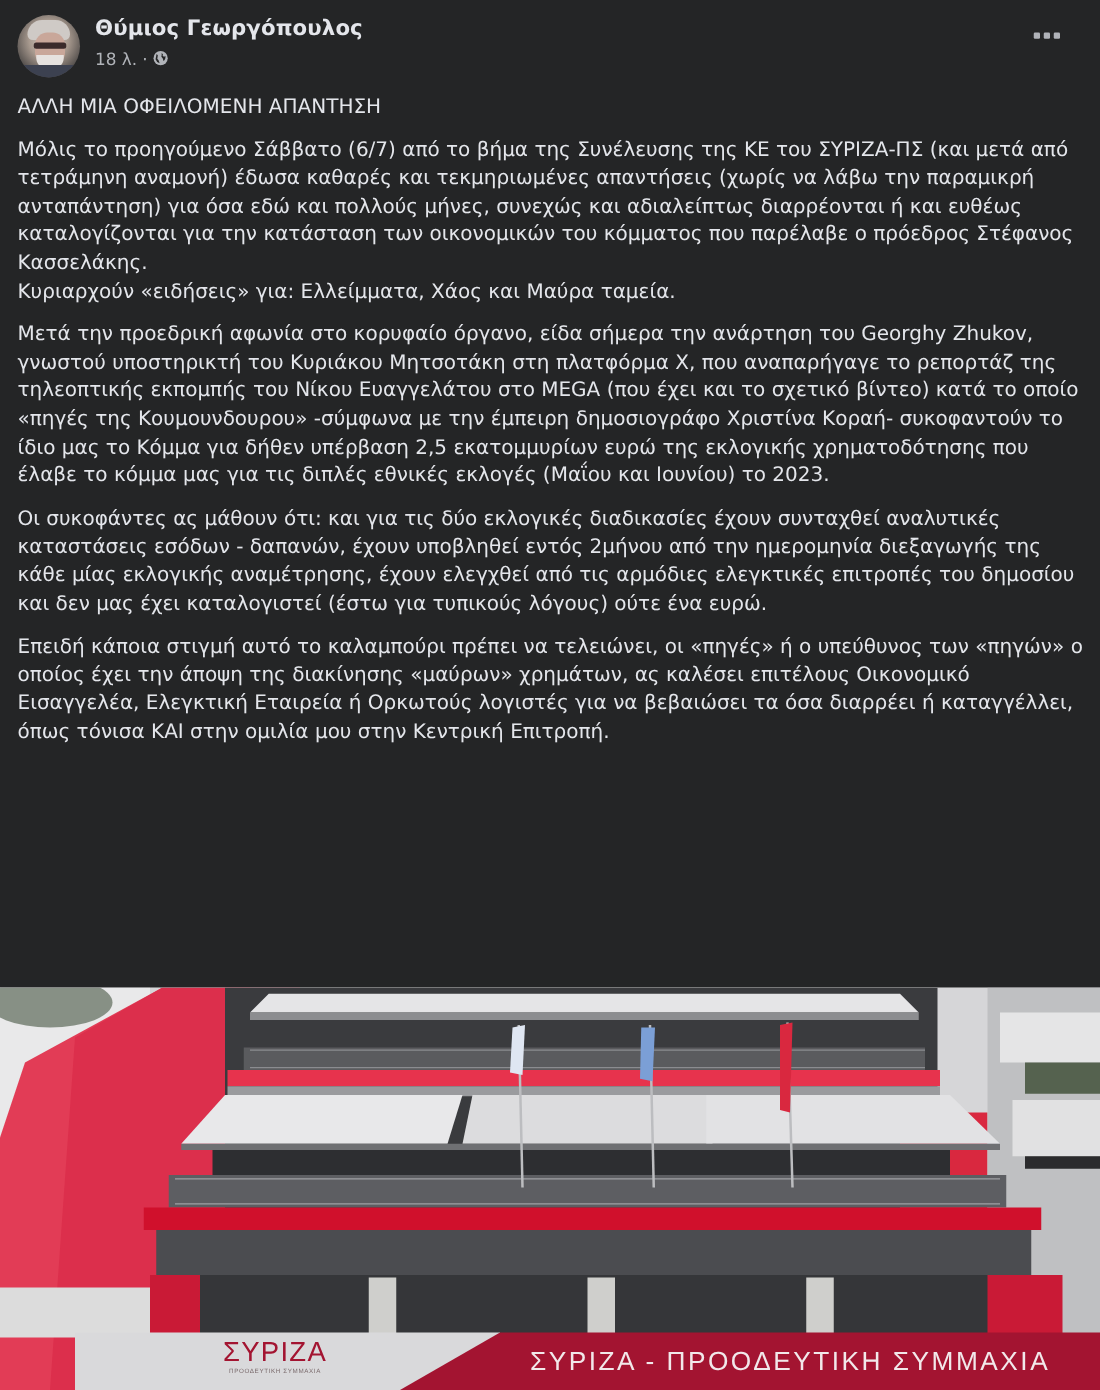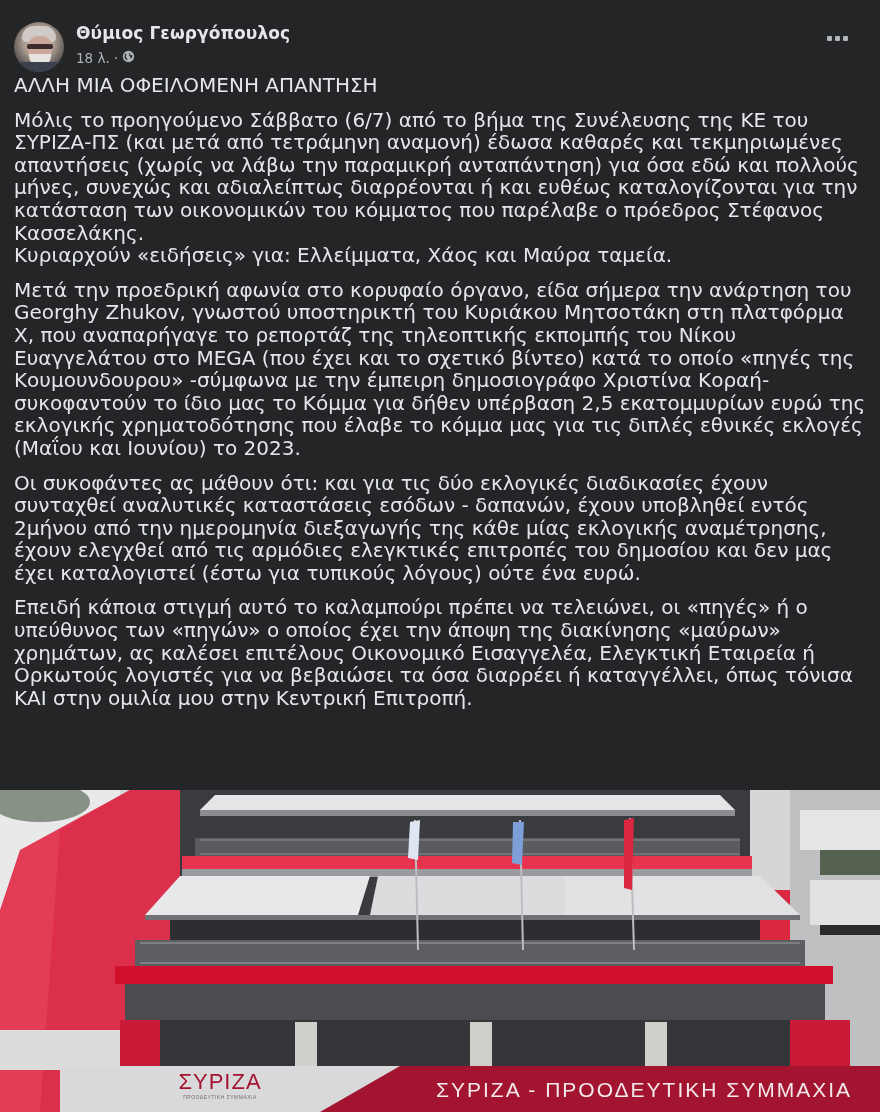"Θύμιος Γεωργόπουλος" .header { top: 20px -> 10px }
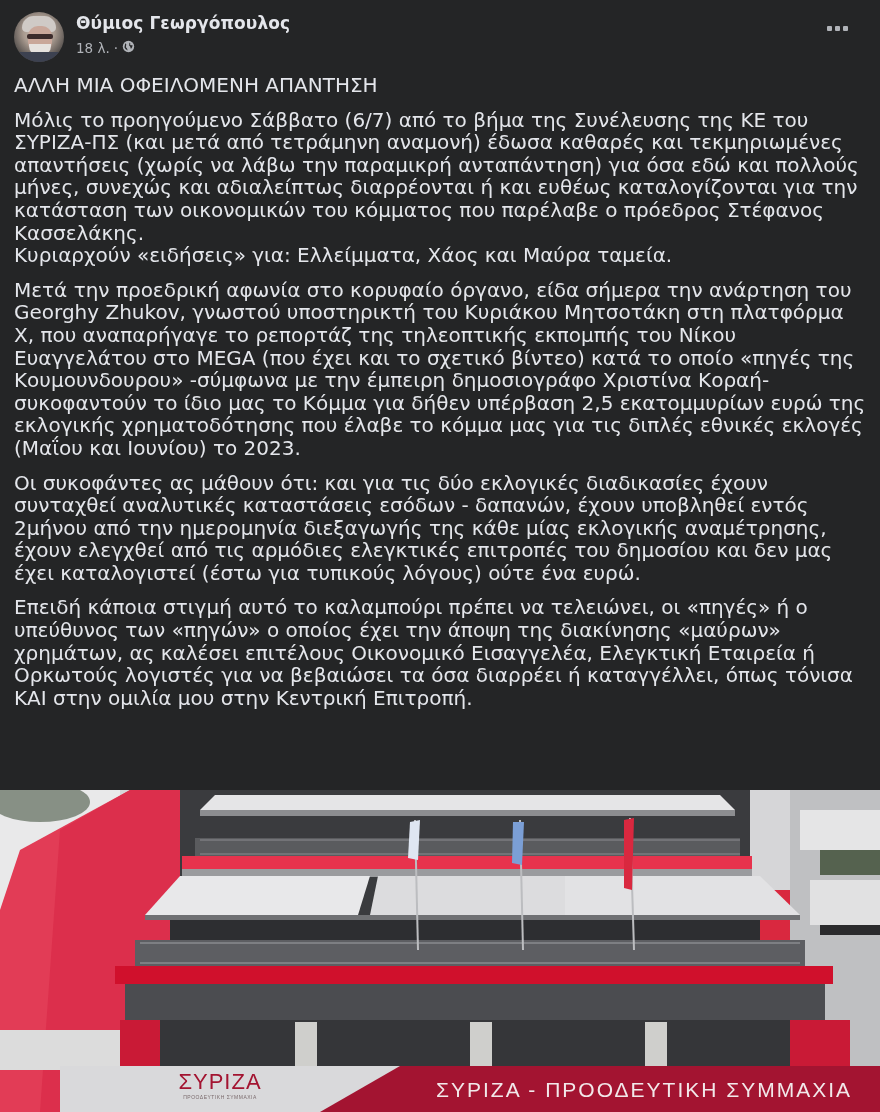"ΑΛΛΗ ΜΙΑ ΟΦΕΙΛΟΜΕΝΗ ΑΠΑΝΤΗΣΗ" .post { font-size: 20px -> 16px }
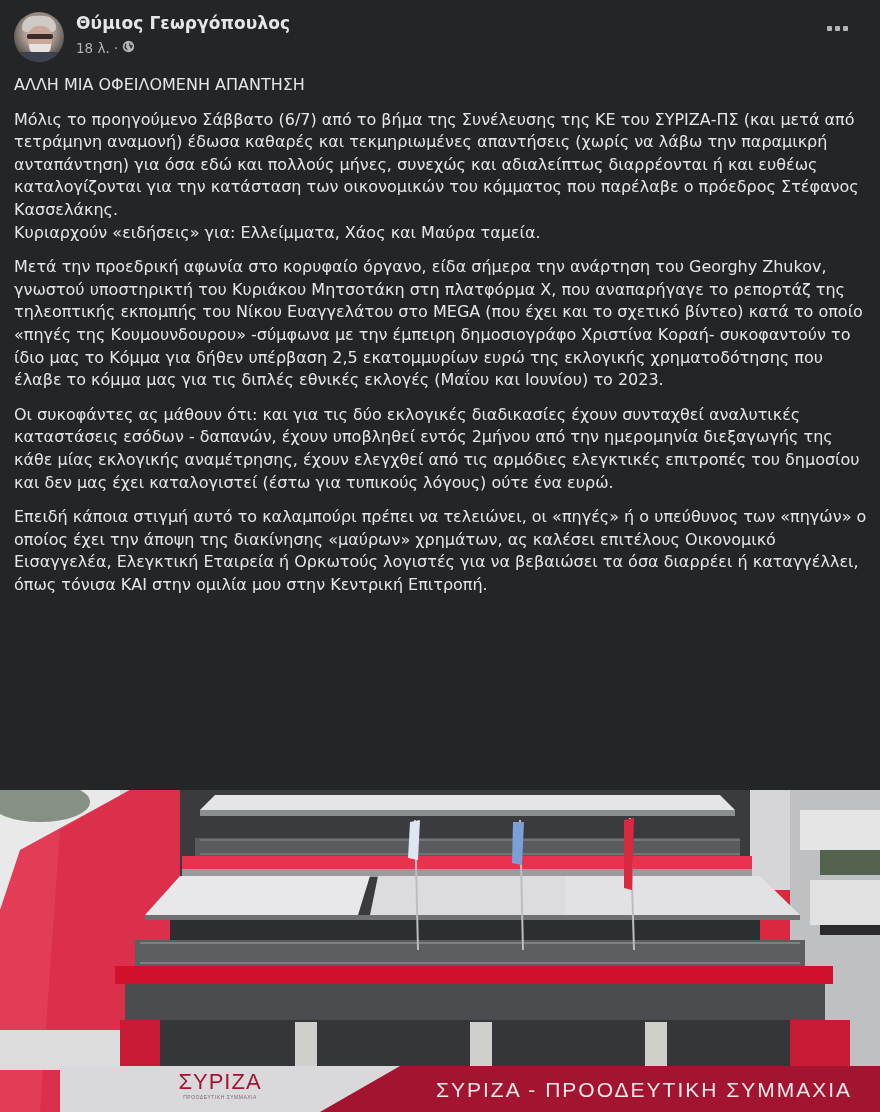"ΣΥΡΙΖΑ - ΠΡΟΟΔΕΥΤΙΚΗ ΣΥΜΜΑΧΙΑ" div.ph { left: 436px -> 424px }
